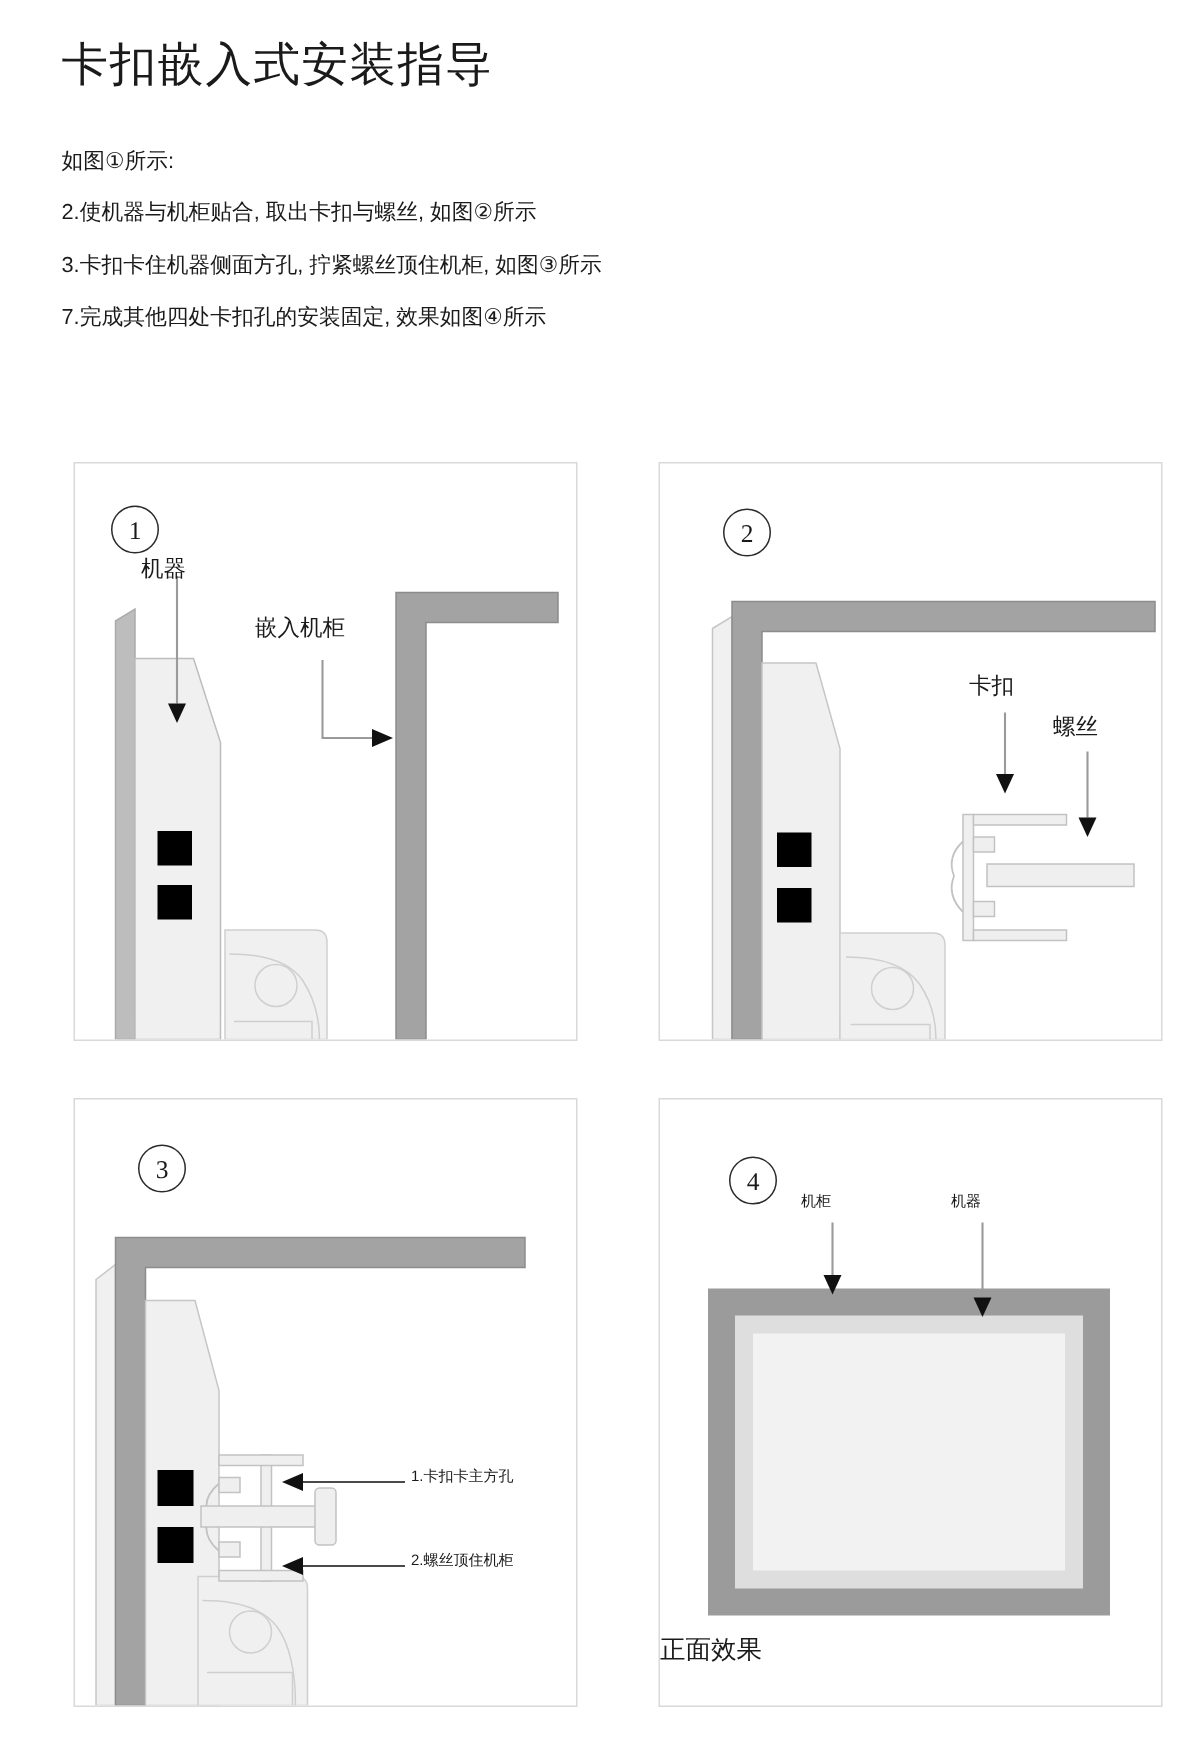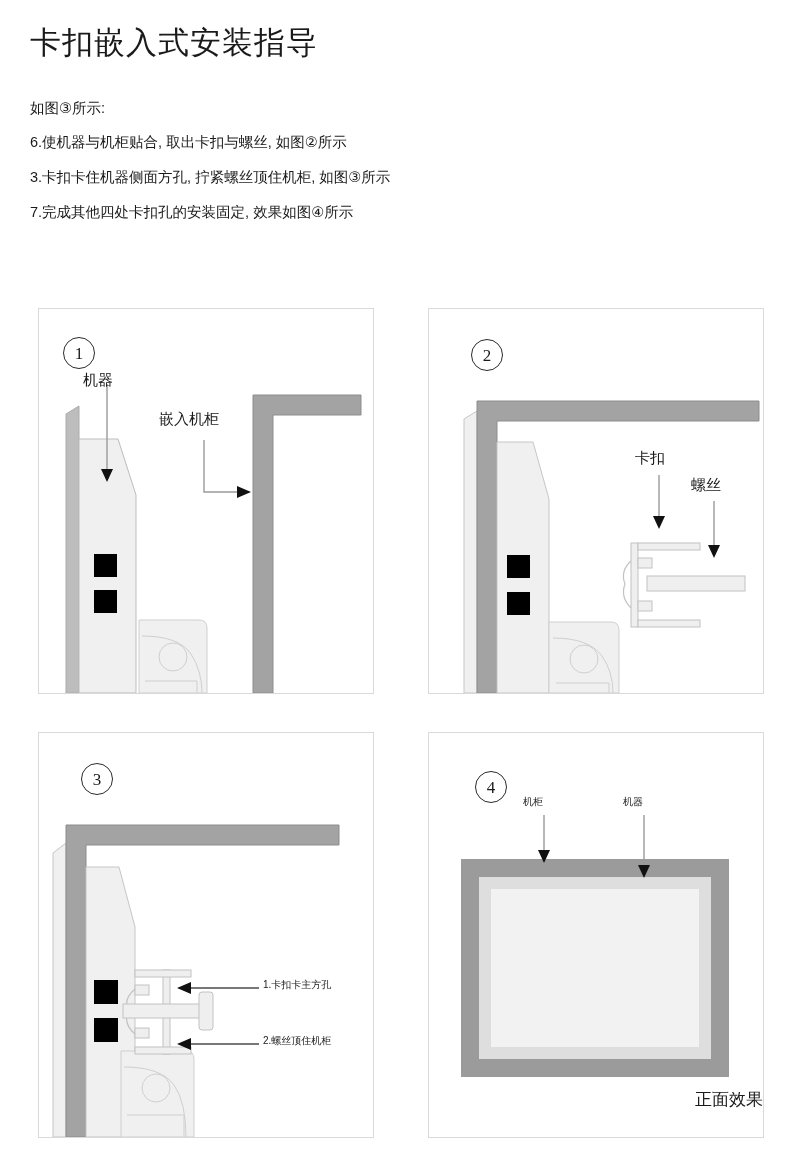"卡扣嵌入式安装指导" .page { margin-left: none -> 11px }
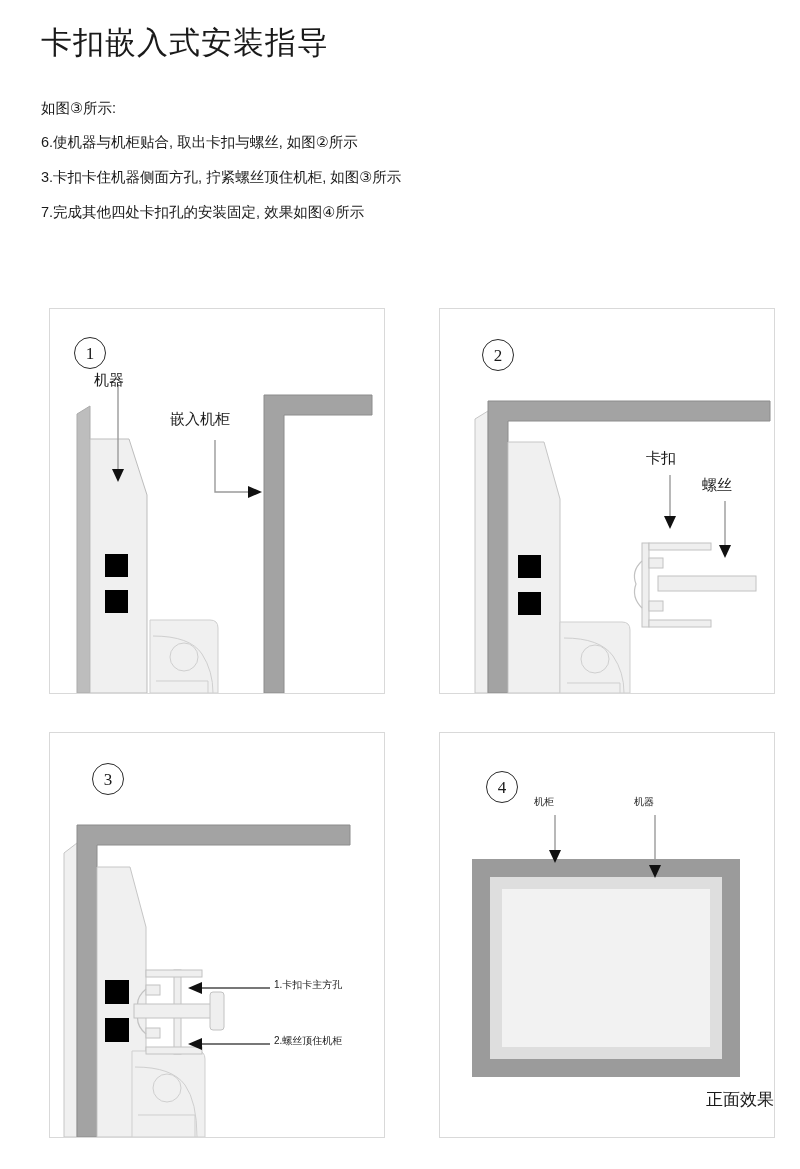"如图③所示:" div.lead { text: ③ -> ① }
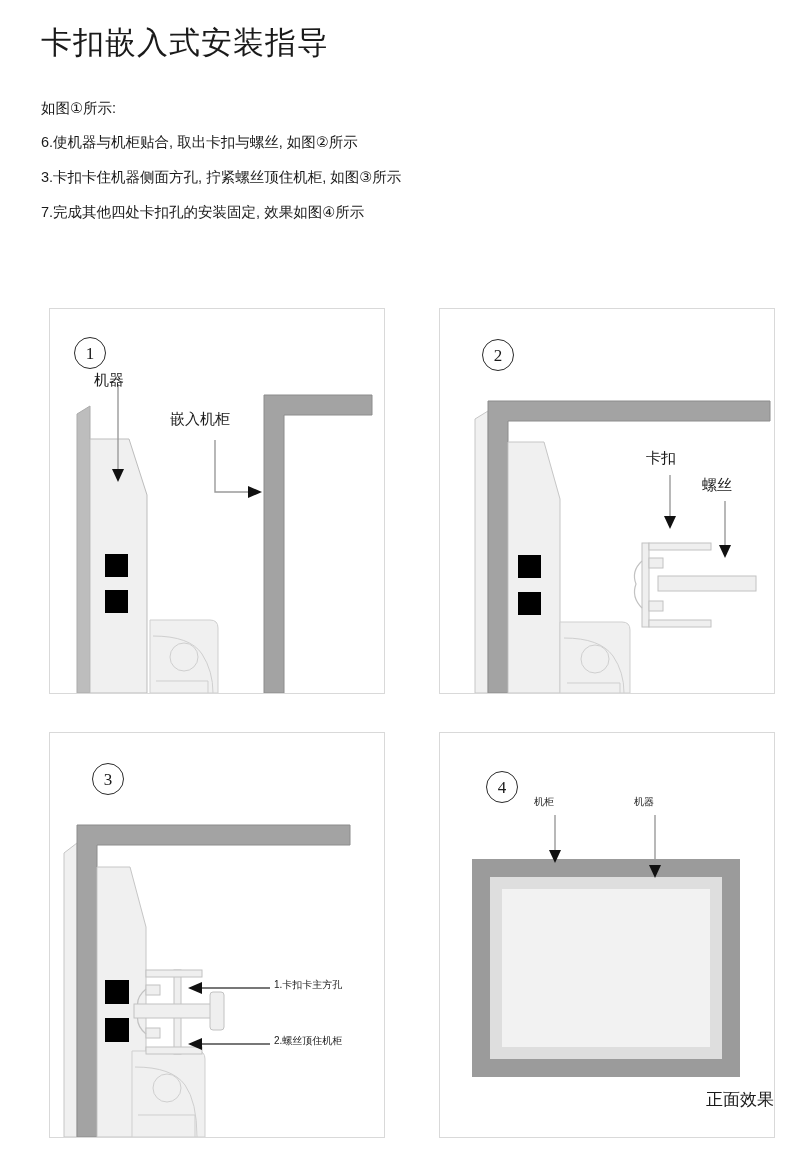"6.使机器与机柜贴合, 取出卡扣与螺丝, 如图②所示" div.step { text: 6 -> 2 }
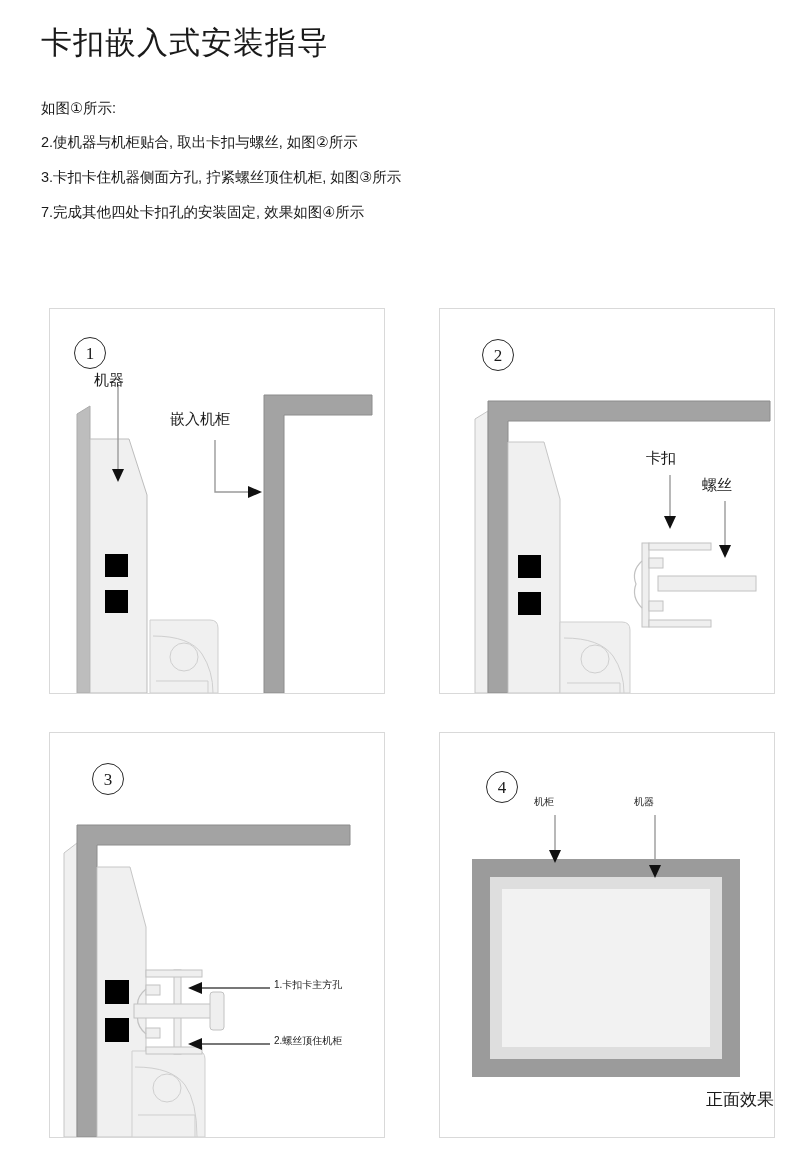"正面效果" .bottom-caption { text-align: right -> left }
